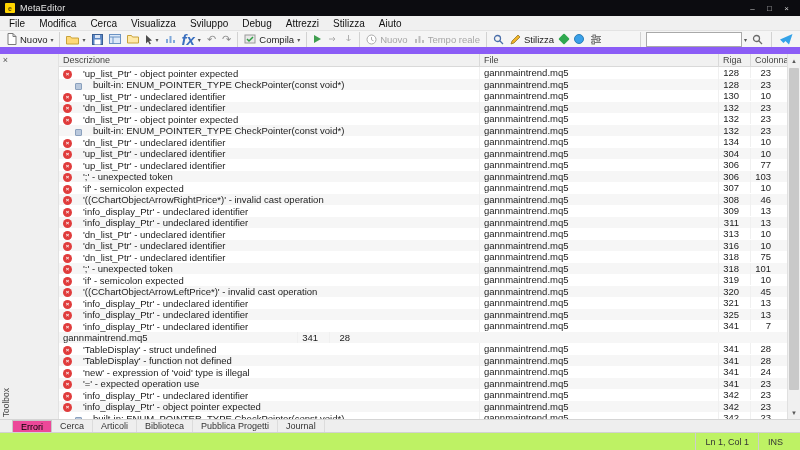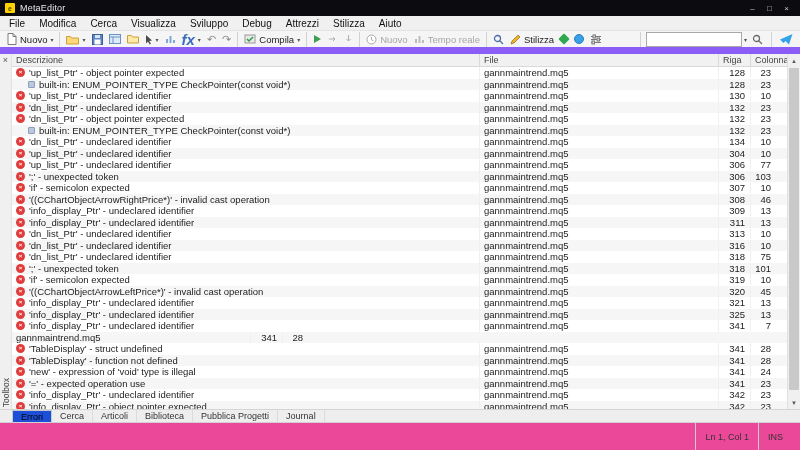"Descrizione" .errors { margin-left: none -> 47px }
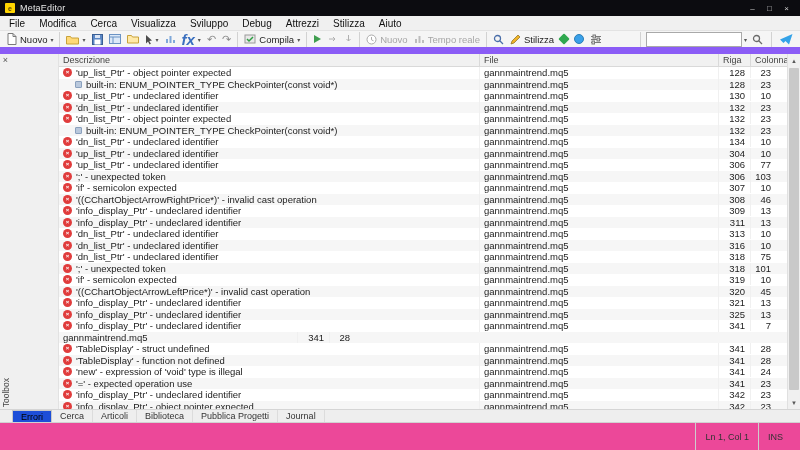"'up_list_Ptr' - object pointer expected" .cdesc { align-items: center -> flex-end; gap: 4px -> 11px }
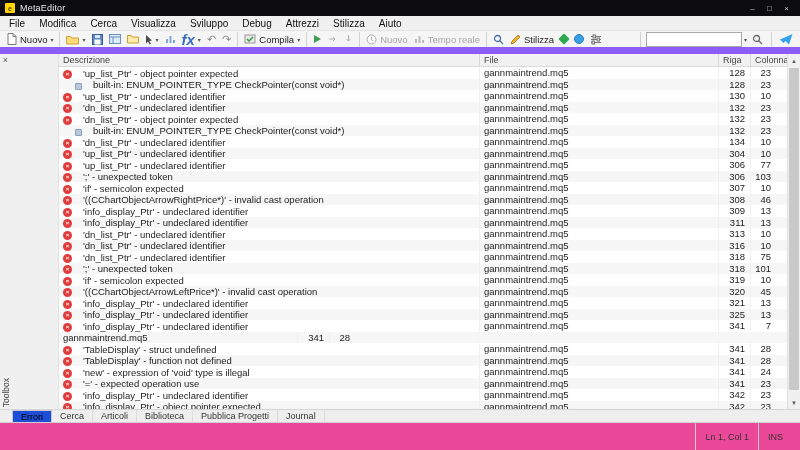"128" .cline { padding-right: 5px -> 11px }
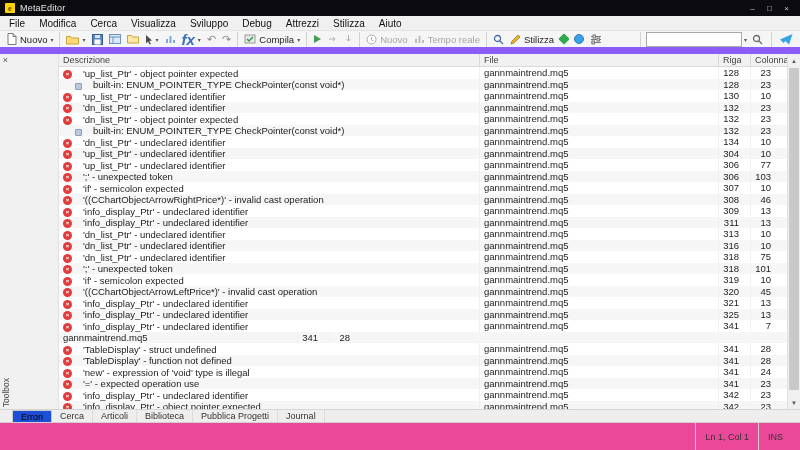"Errori" .tab.active { background: #1d4ed8 -> #ec4899 }
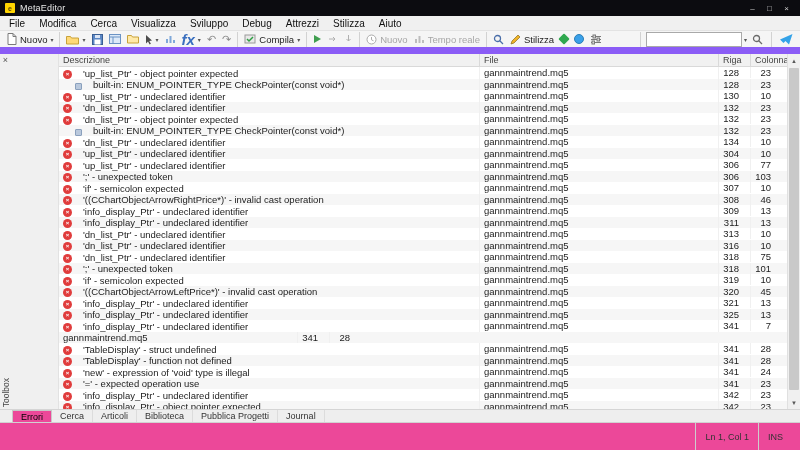"Ln 1, Col 1" .statusbar { background: #ec4899 -> #bef264; height: 28px -> 18px }
